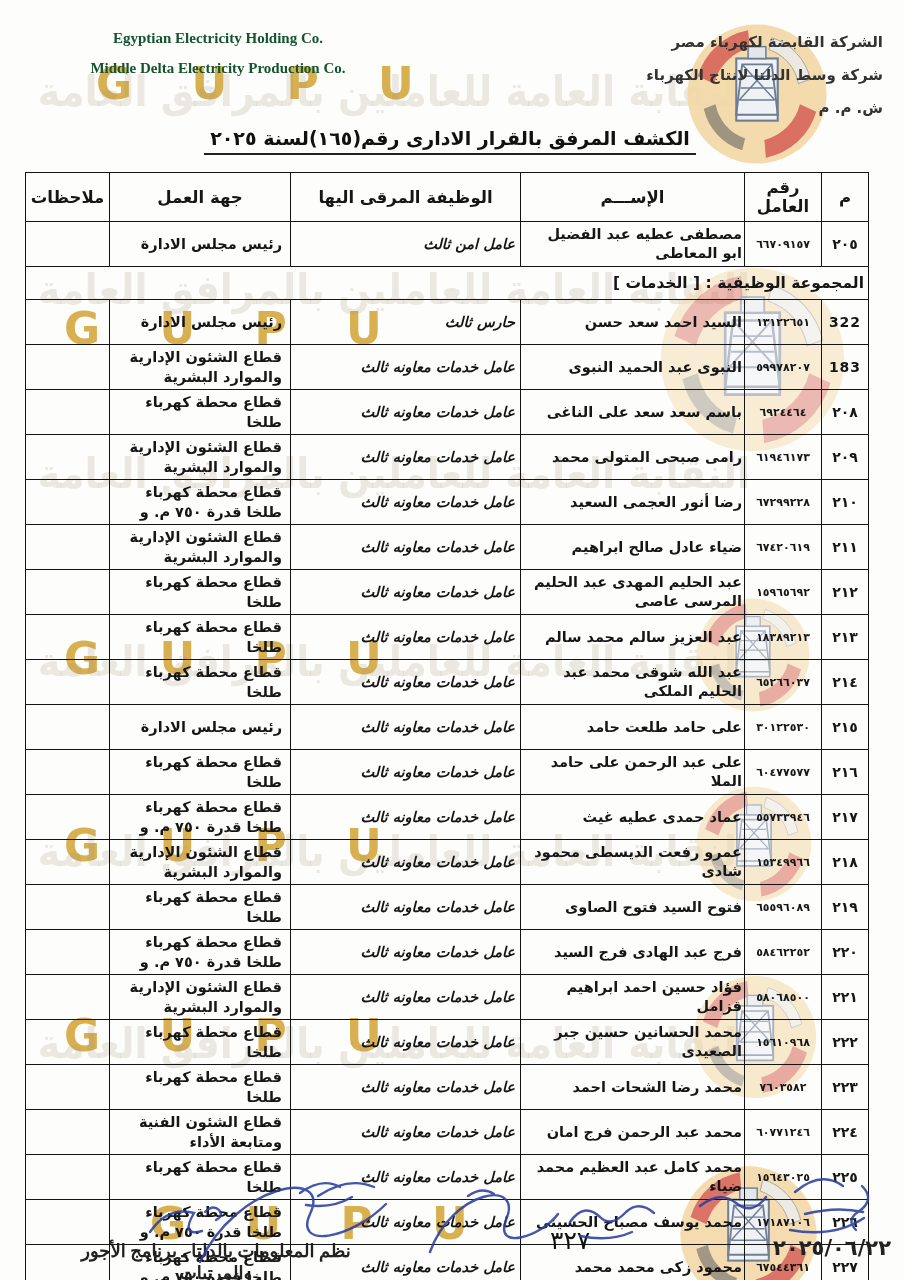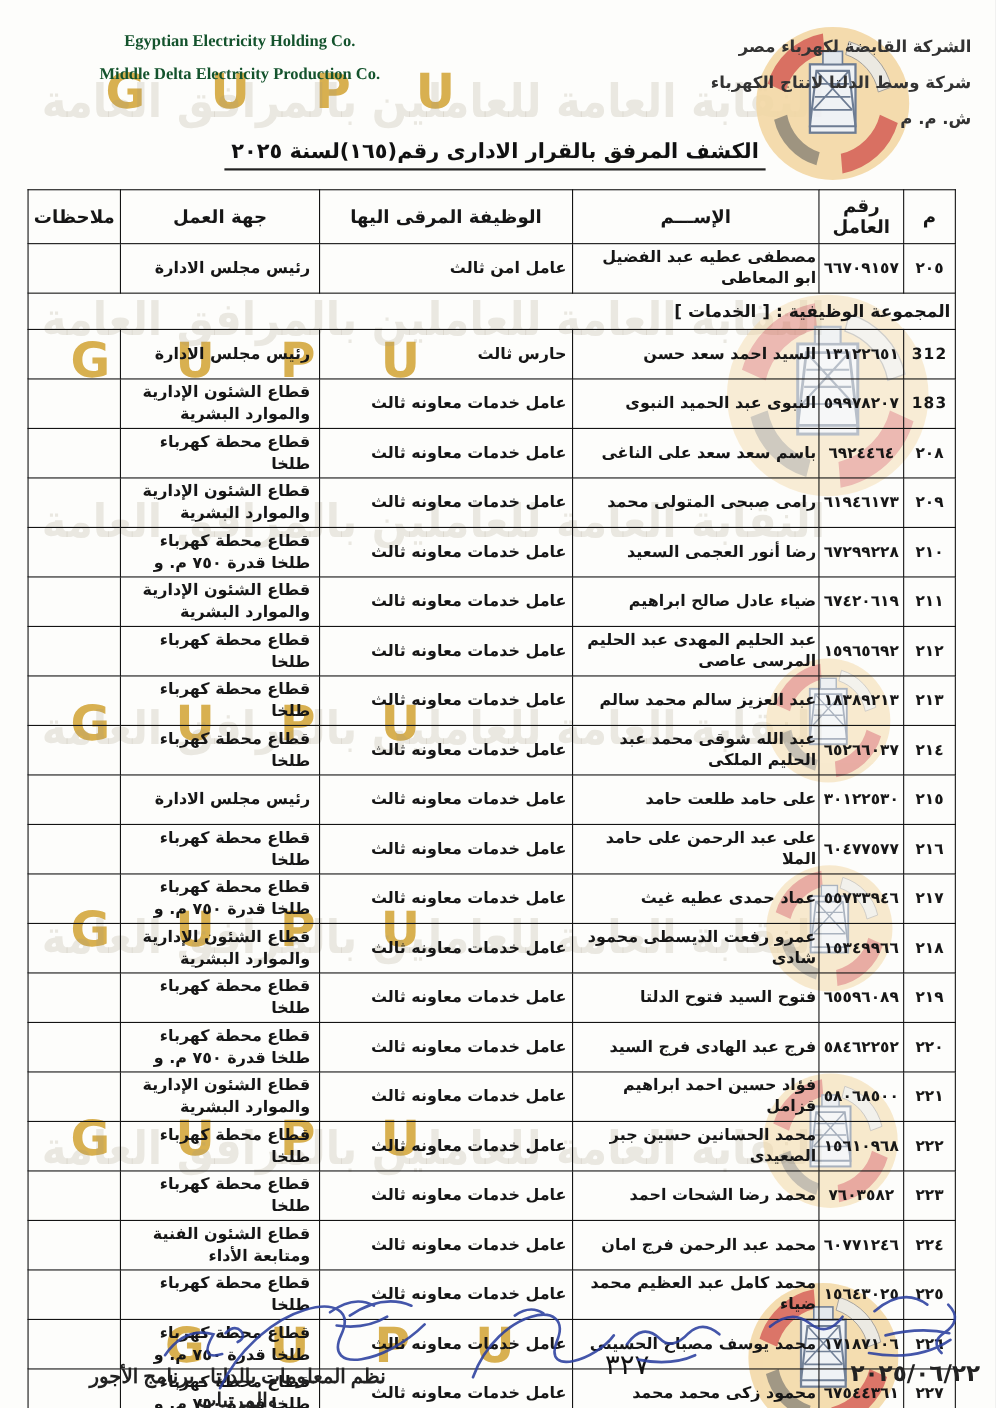"عامل امن ثالث" td.c-pos { font-style: none -> italic }
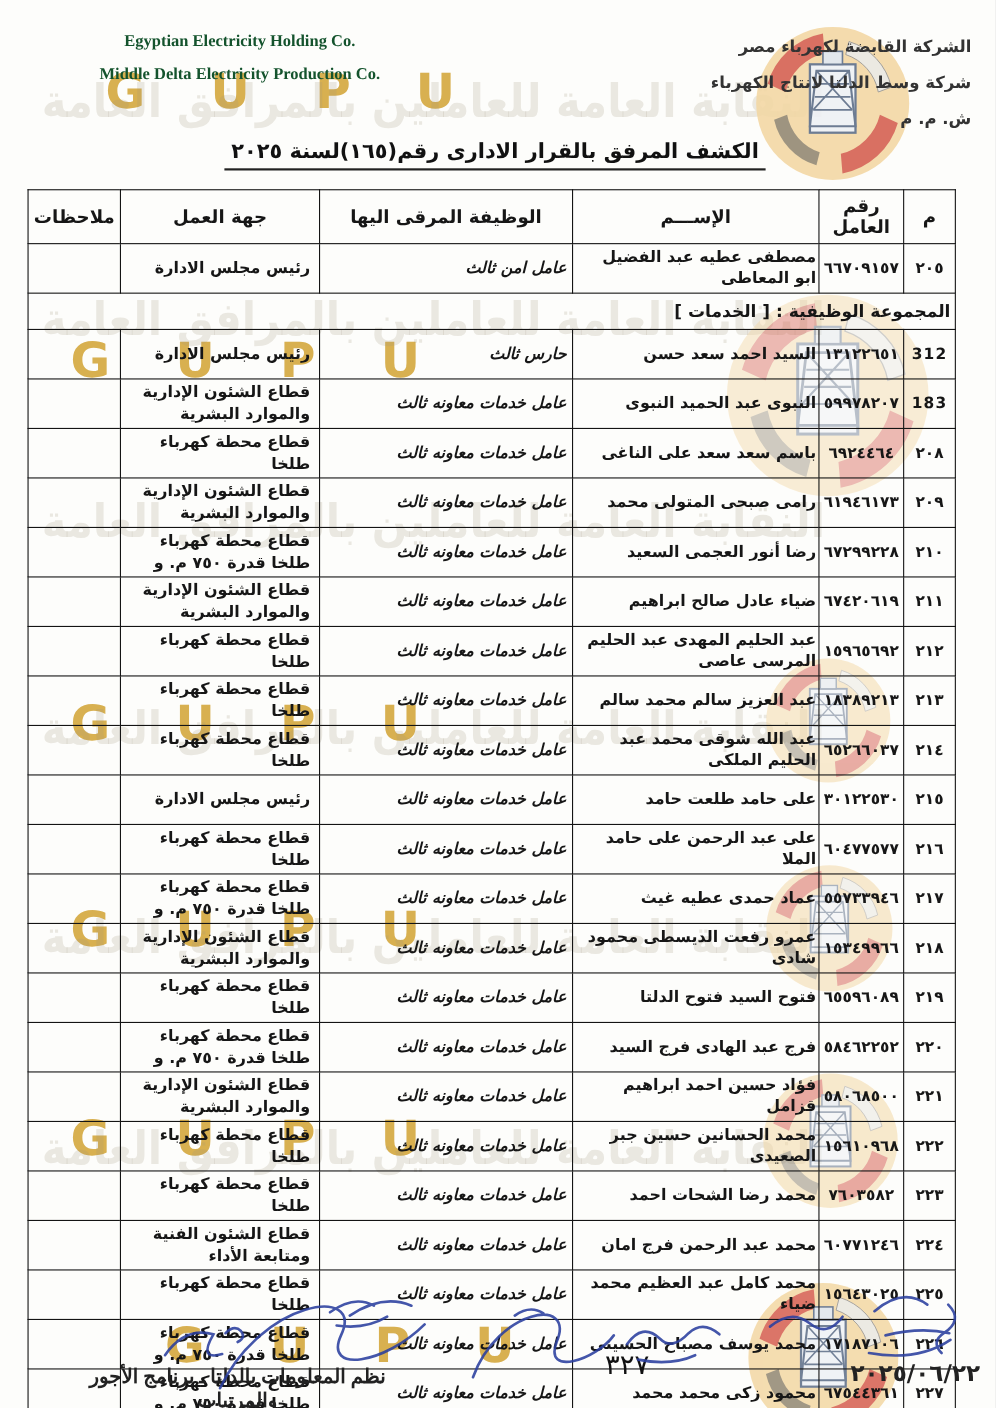"٦٦٧٠٩١٥٧" td.c-wid { font-size: 14px -> 11px }
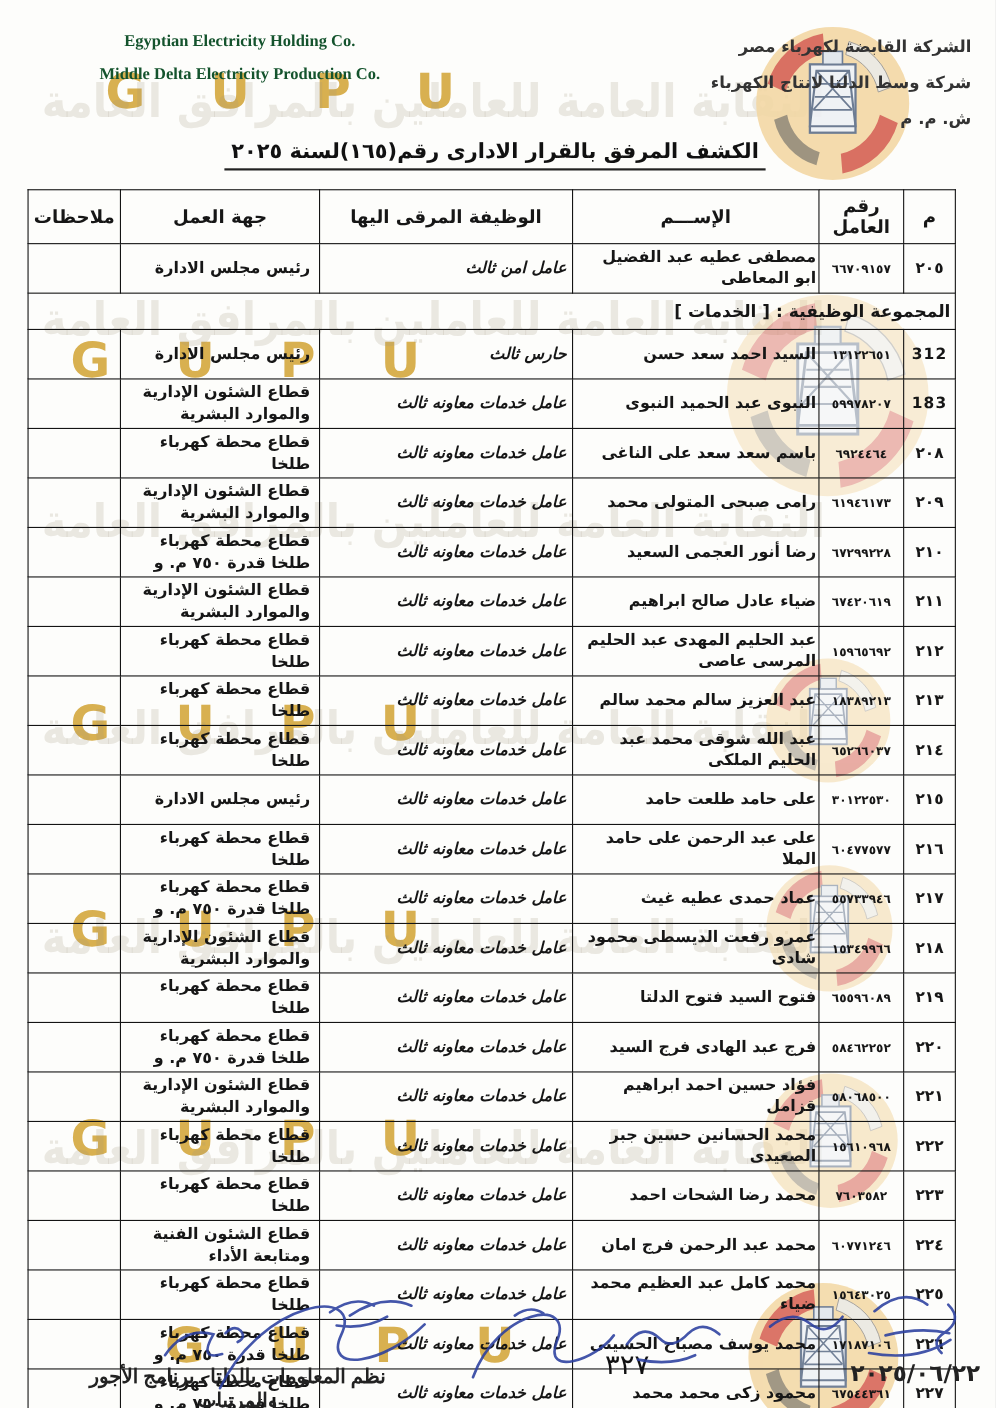"312" td.c-no { text: 312 -> 322 }
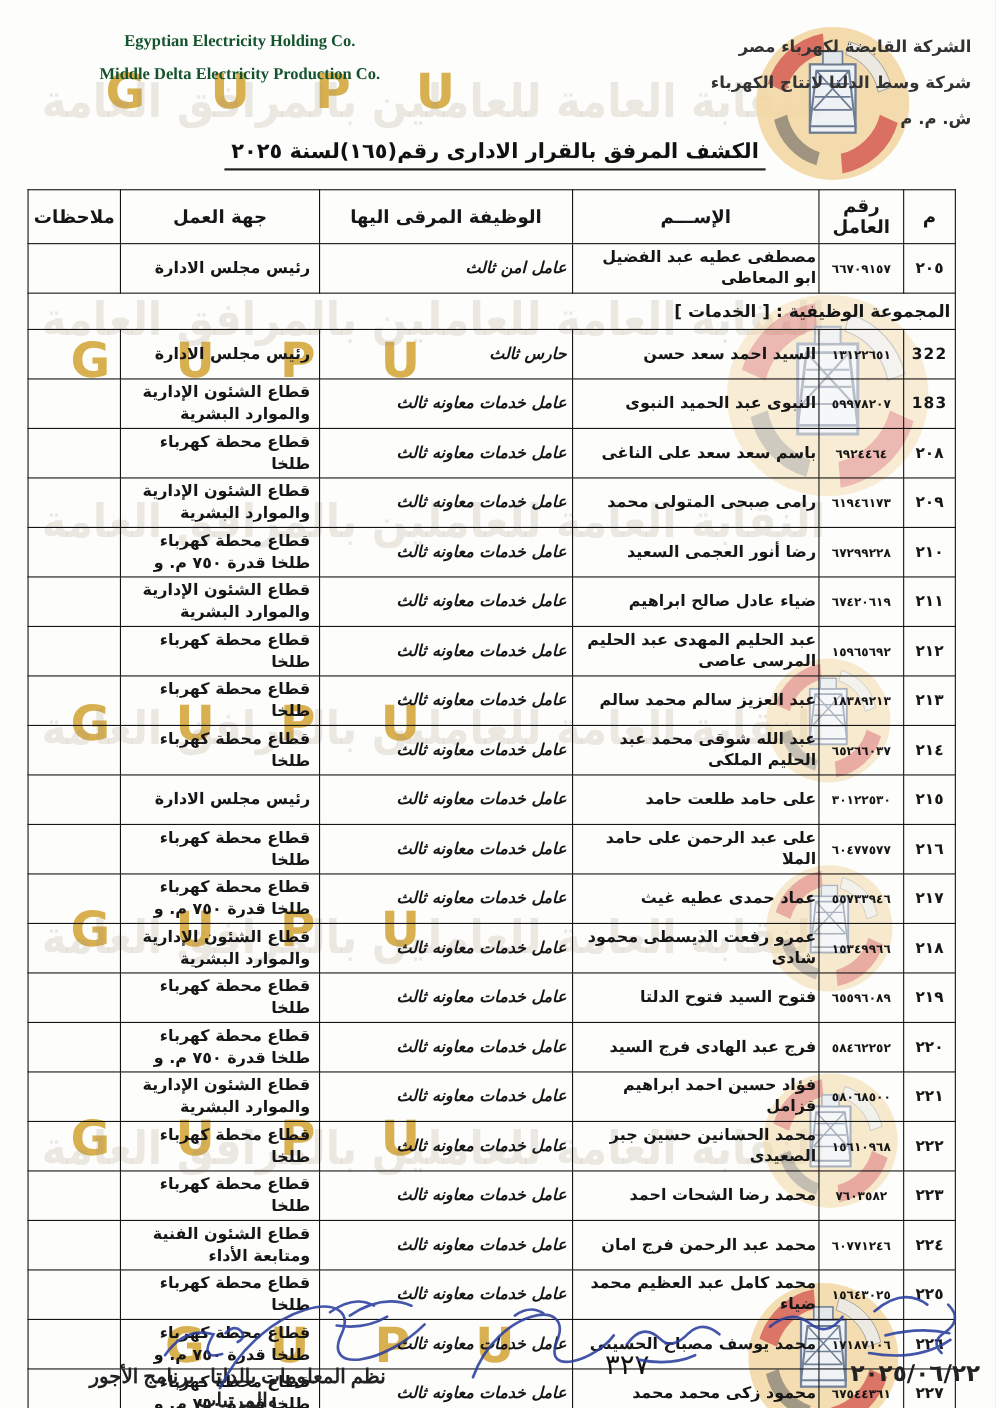"فتوح السيد فتوح الدلتا" td.c-name { text: الدلتا -> الصاوى }
